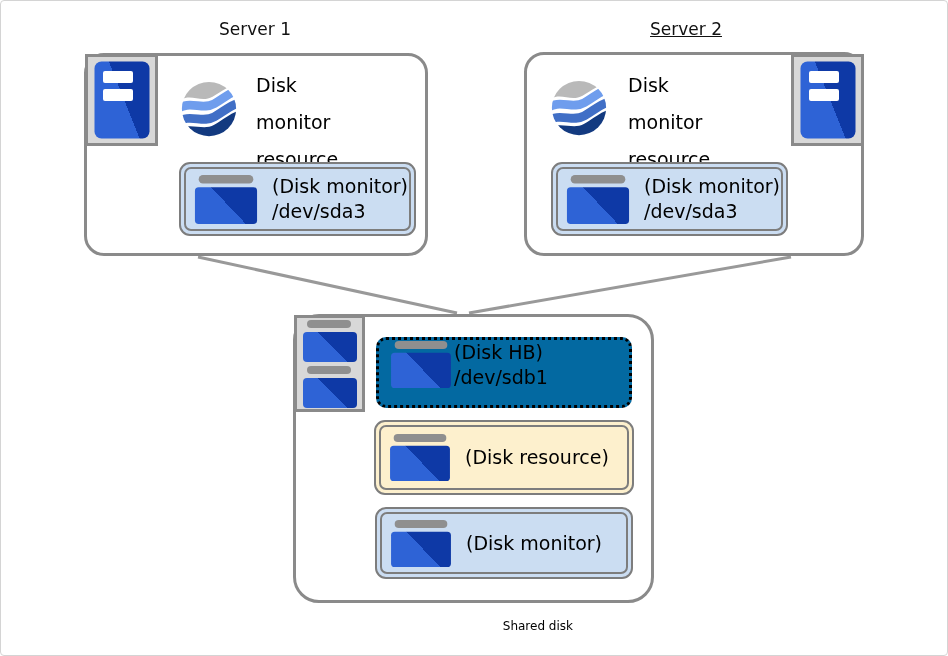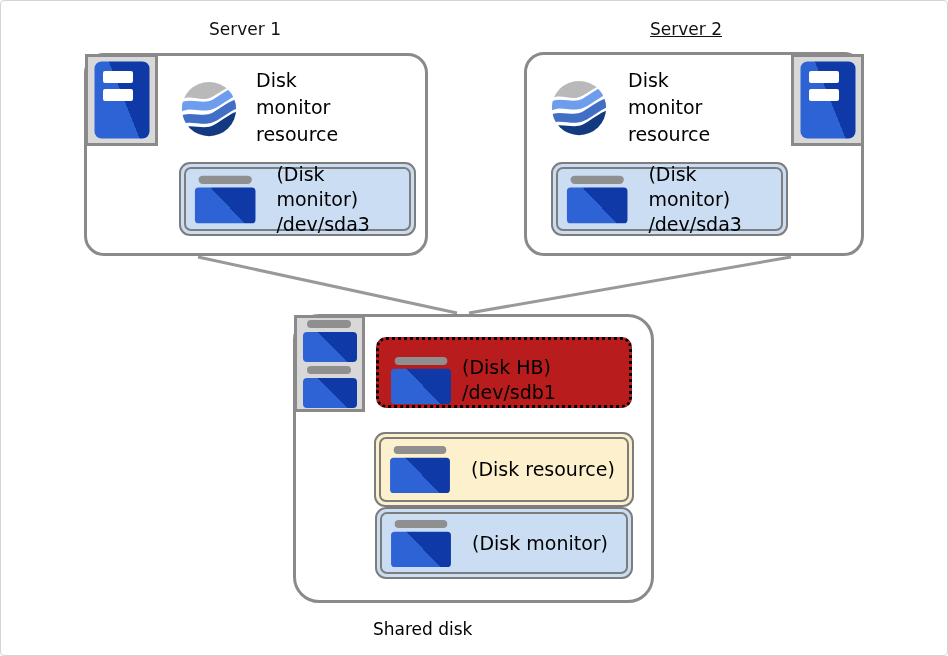"Server 1" div.abs { left: 164px -> 174px }
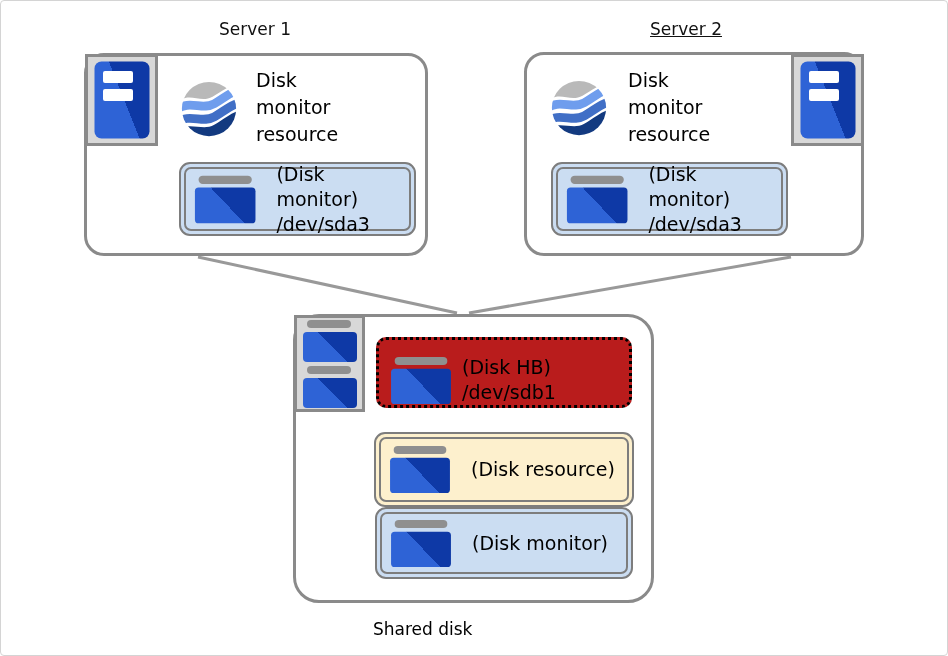"Disk" .restext { line-height: 27px -> 37px }
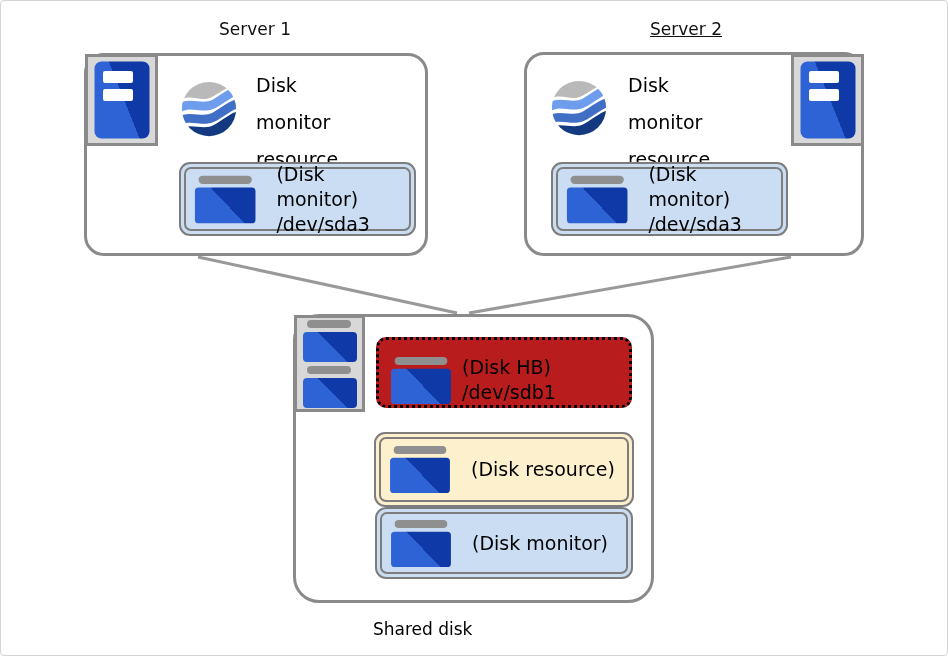"(Disk monitor)" .dbl-inner { gap: 20px -> 14px }
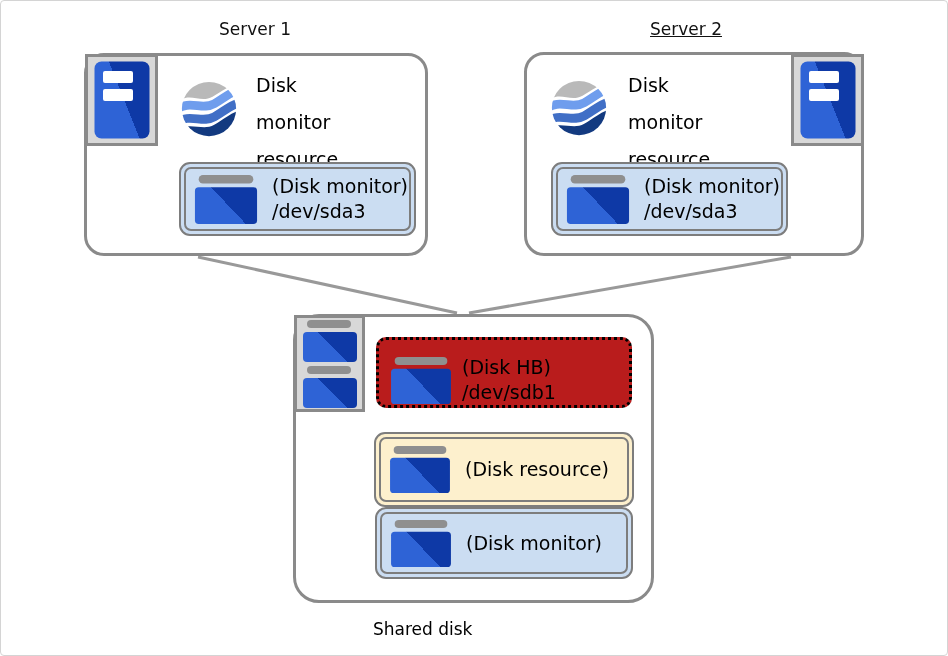"(Disk HB)" .hb-box { align-items: flex-end -> flex-start; background: #b91c1c -> #0369a1; gap: 10px -> 2px }
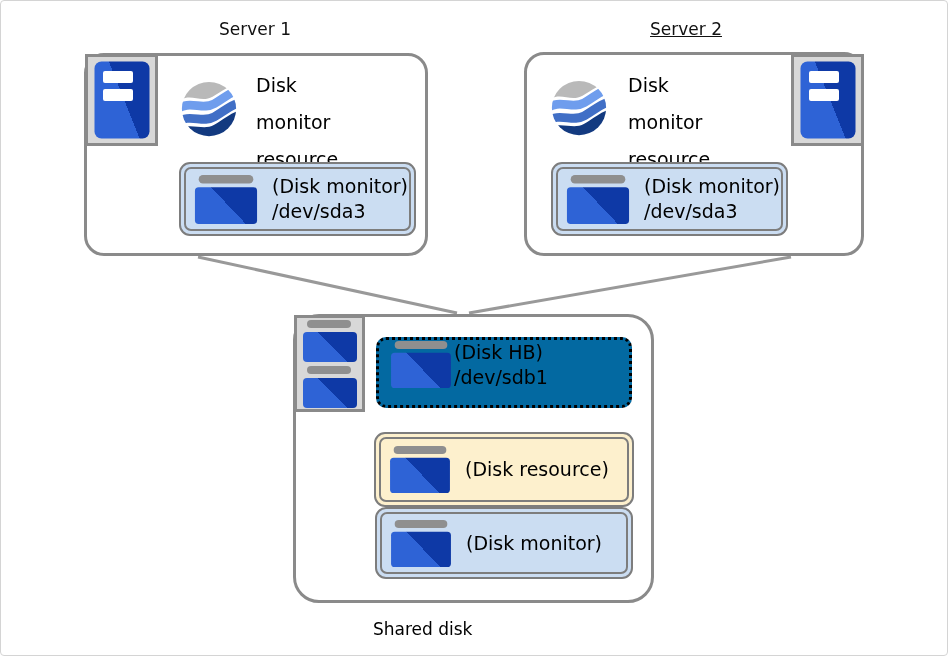"(Disk resource)" div.dbl { margin-top: 12px -> none }
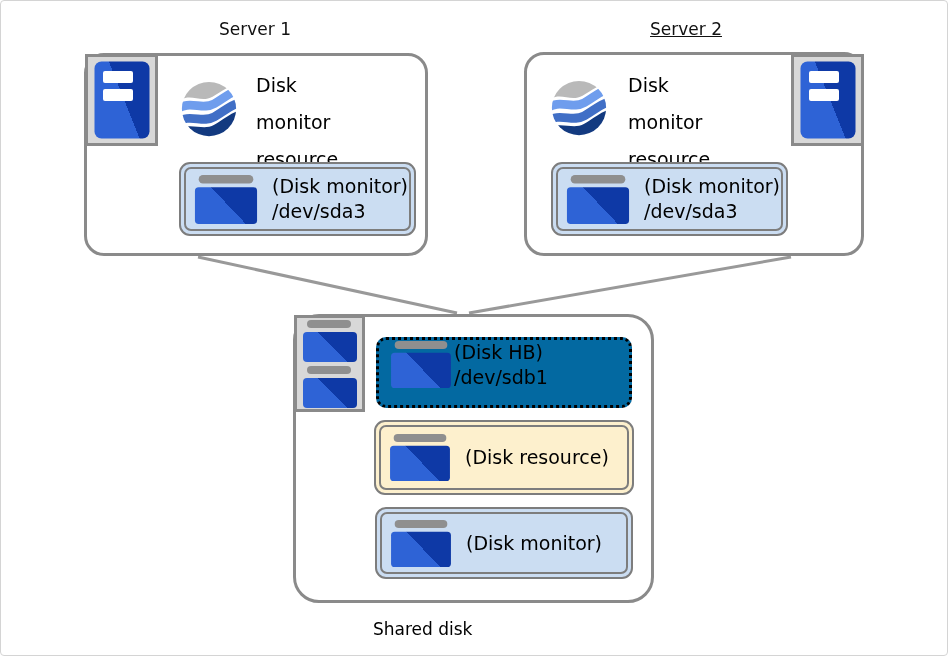"Shared disk" .shared-label { font-size: 17px -> 12px; text-align: left -> right }
